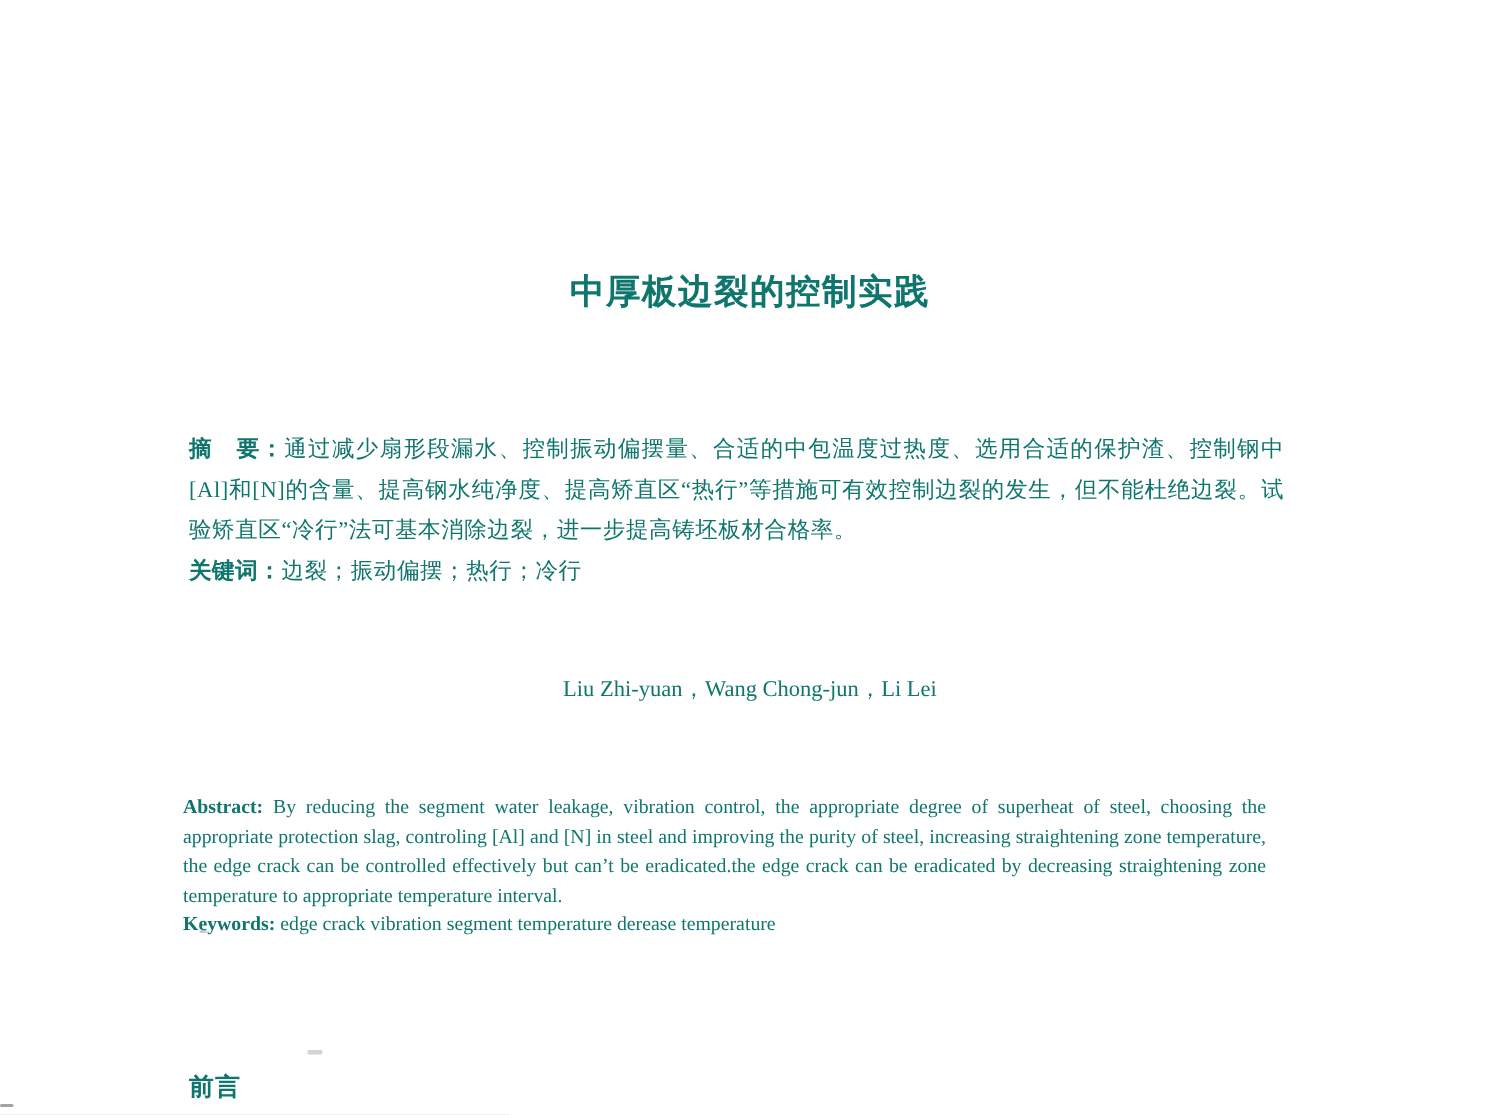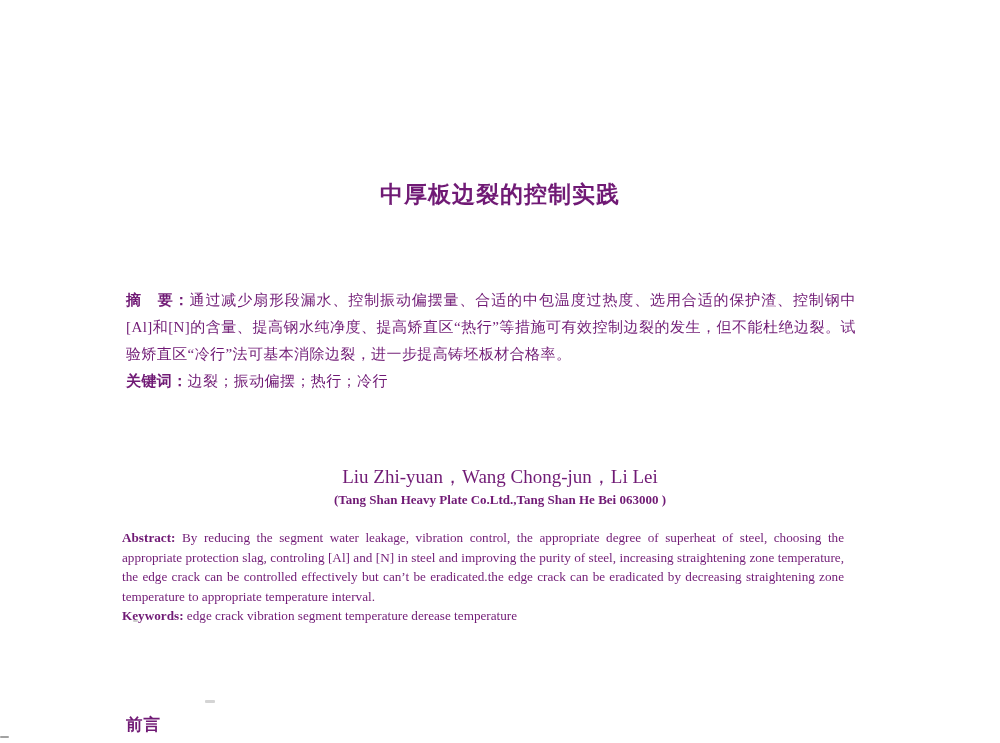"中厚板边裂的控制实践" .page { color: #701a75 -> #0f766e }
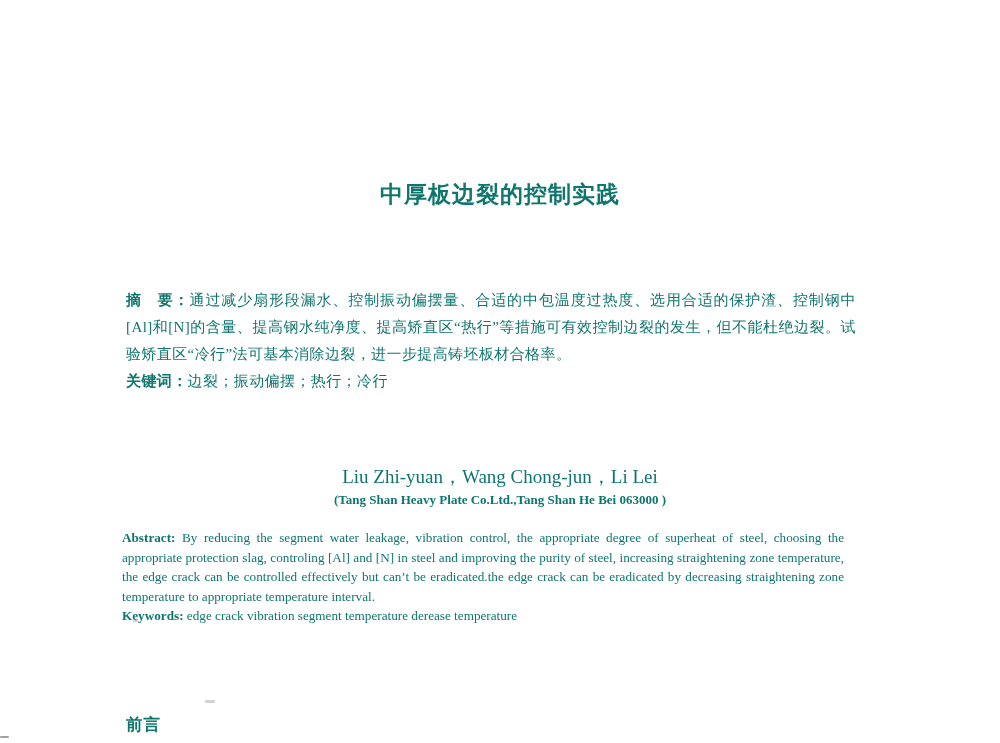"Liu Zhi-yuan，Wang Chong-jun，Li Lei" .en-authors { font-size: 19px -> 15px; top: 464px -> 450px }
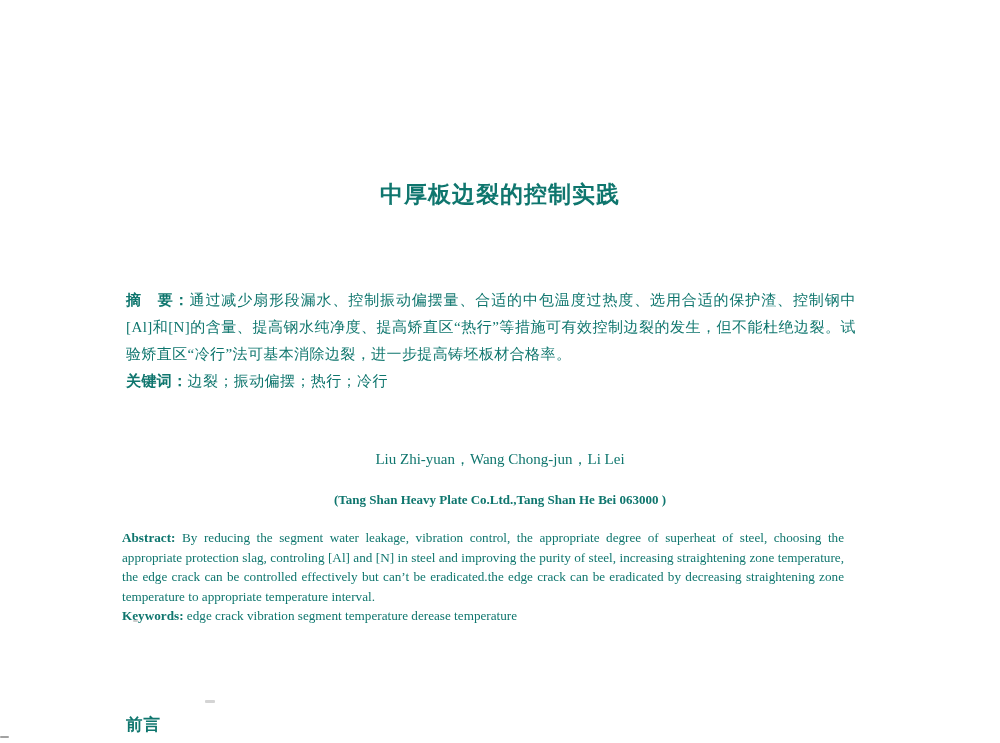"(Tang Shan Heavy Plate Co.Ltd.,Tang" div.abs-pos { html: <div>(Tang Shan Heavy Plate Co.Ltd.,Tang Shan He Bei 063000 )</div> -> none }
